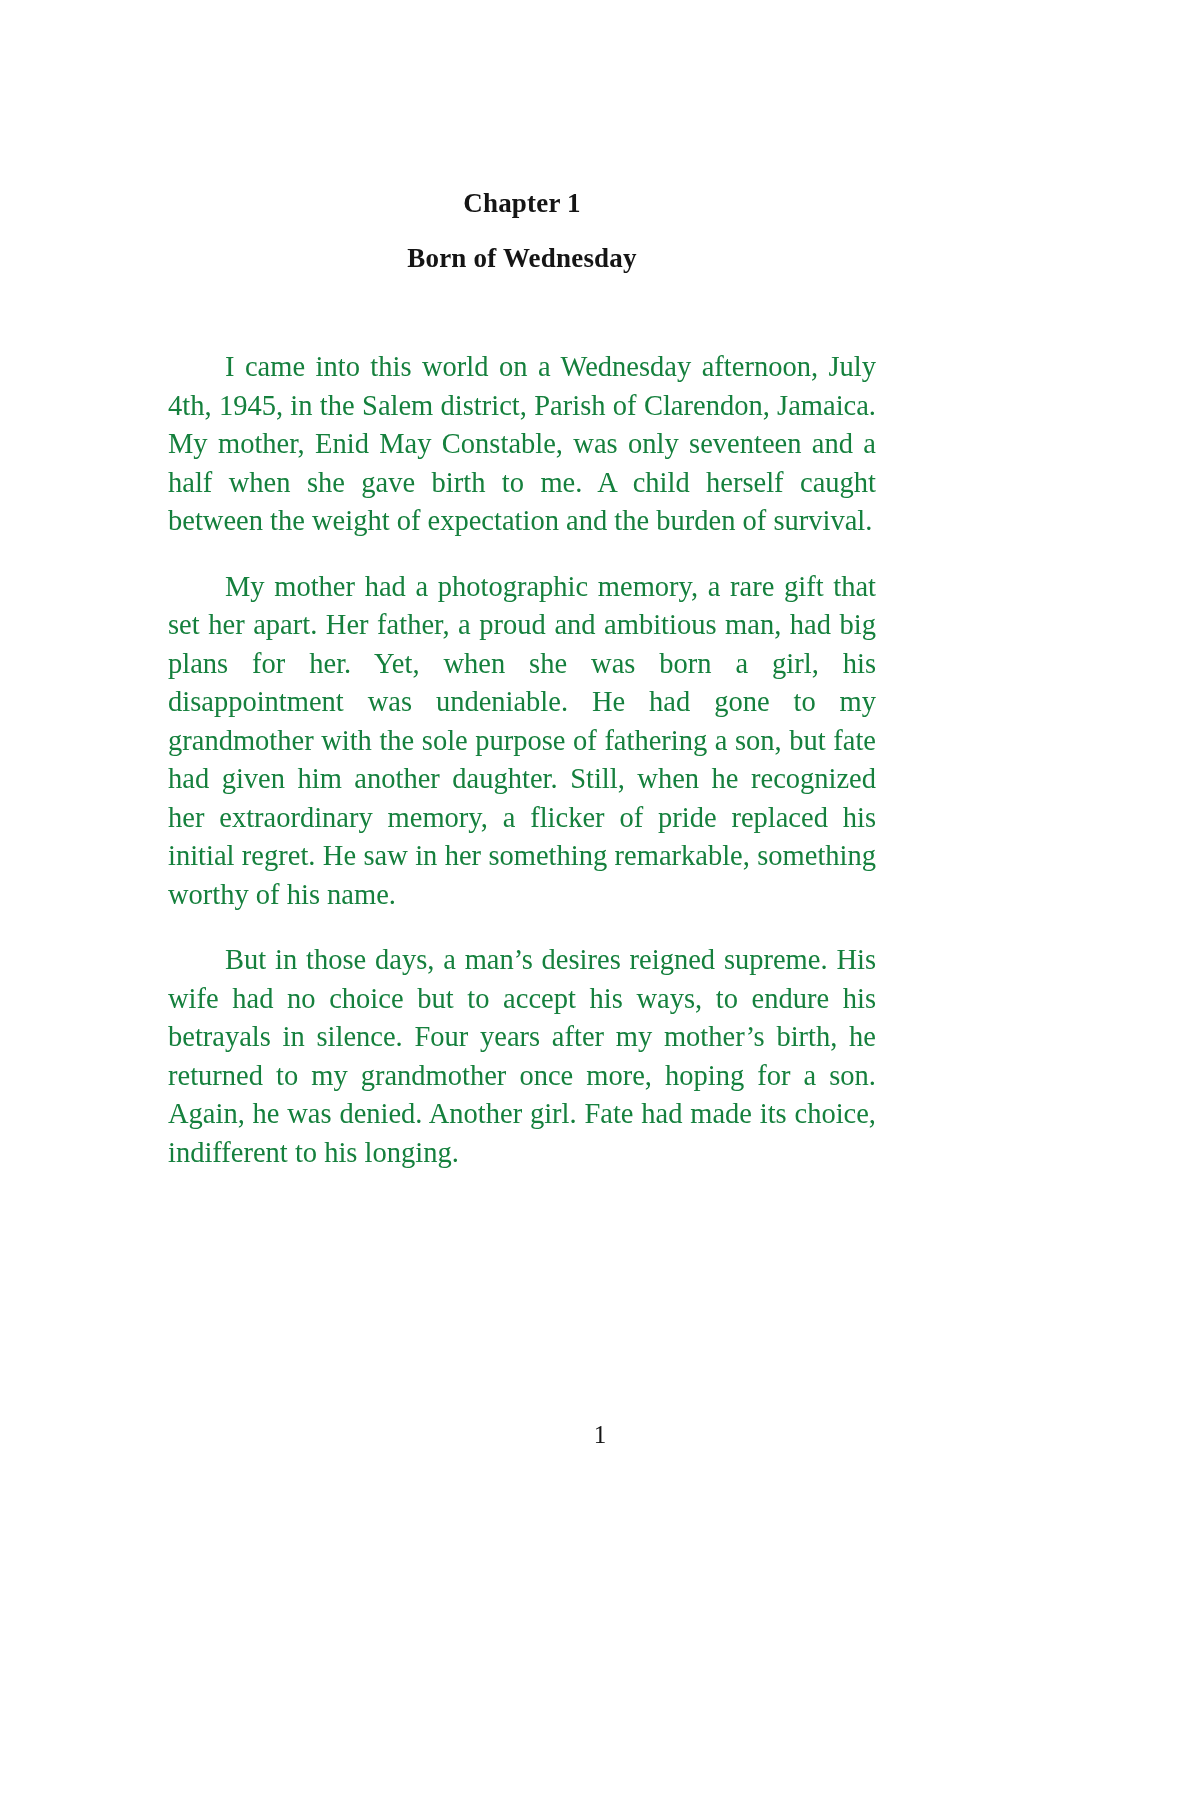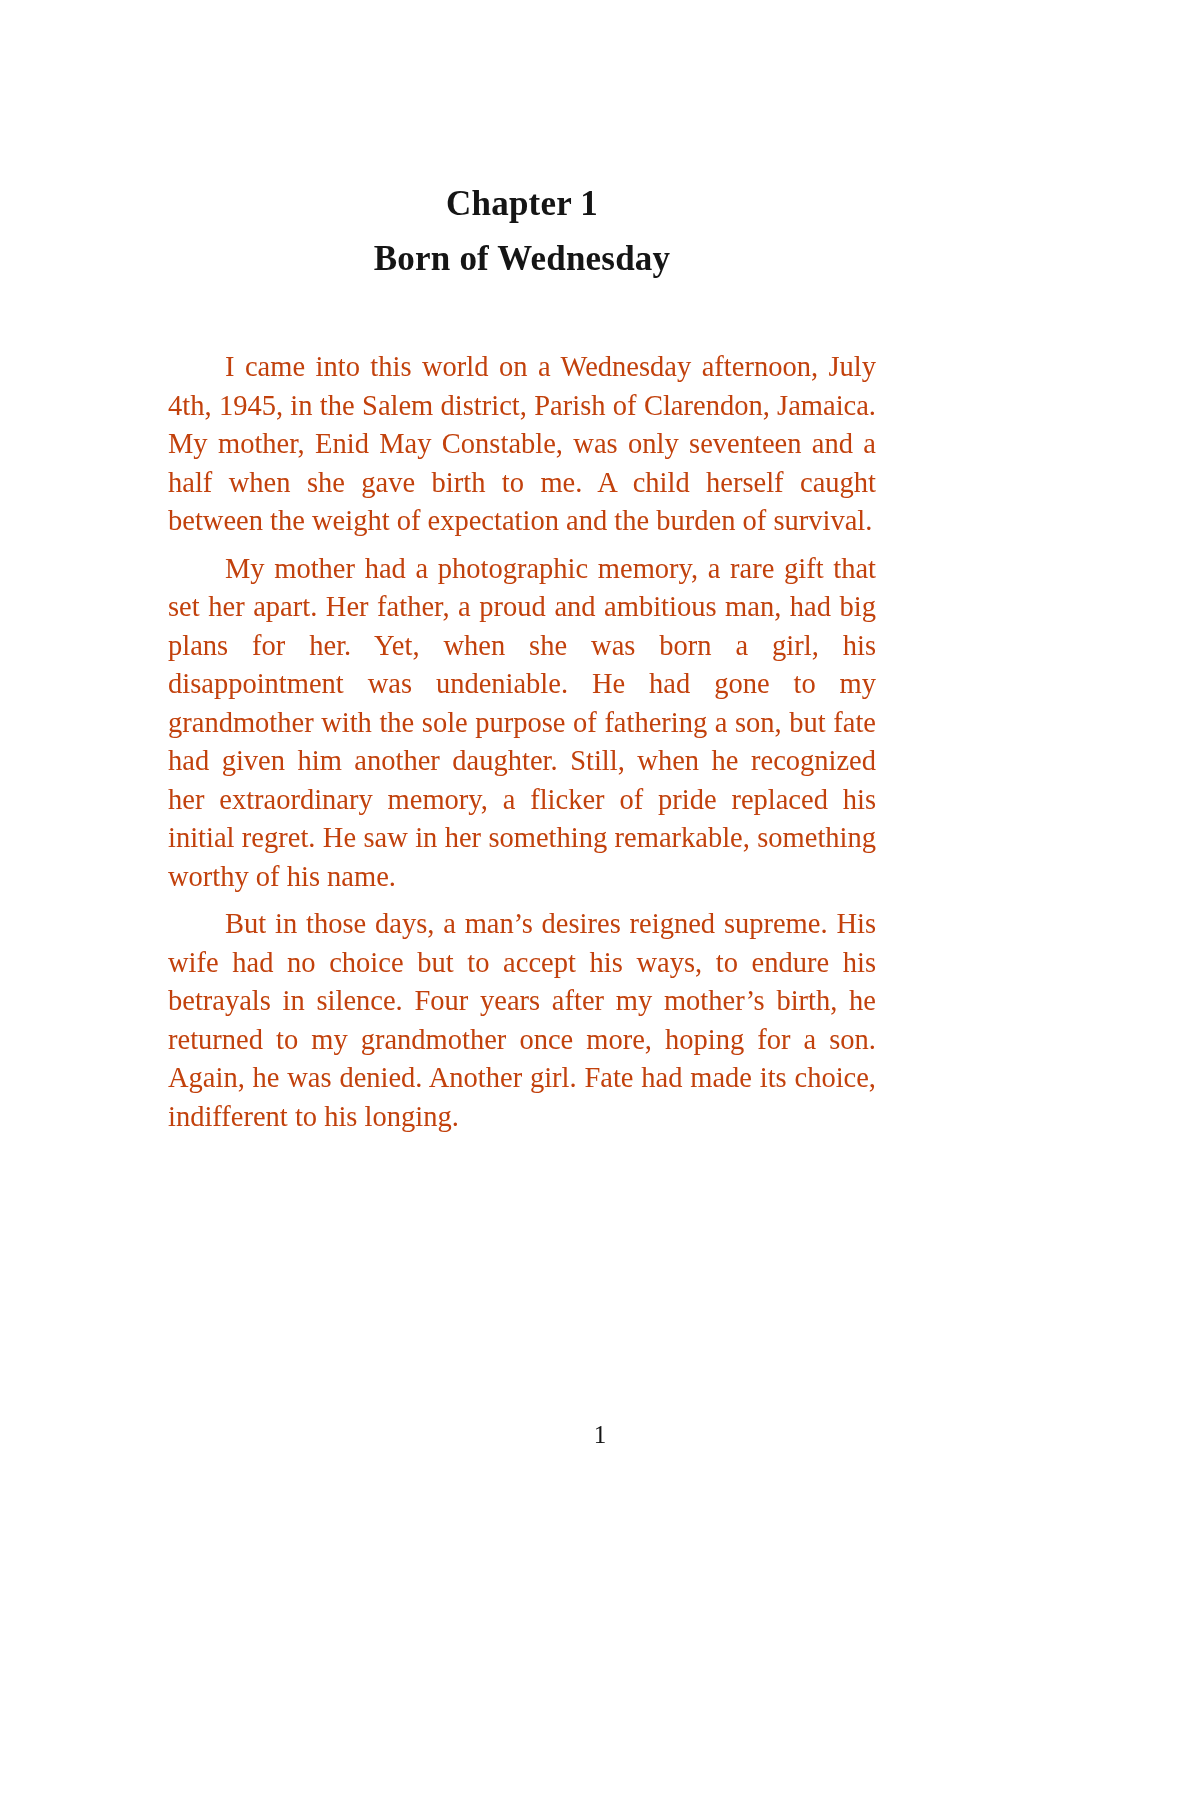"Chapter 1" .chapter-heading .line { font-size: 35px -> 27px }
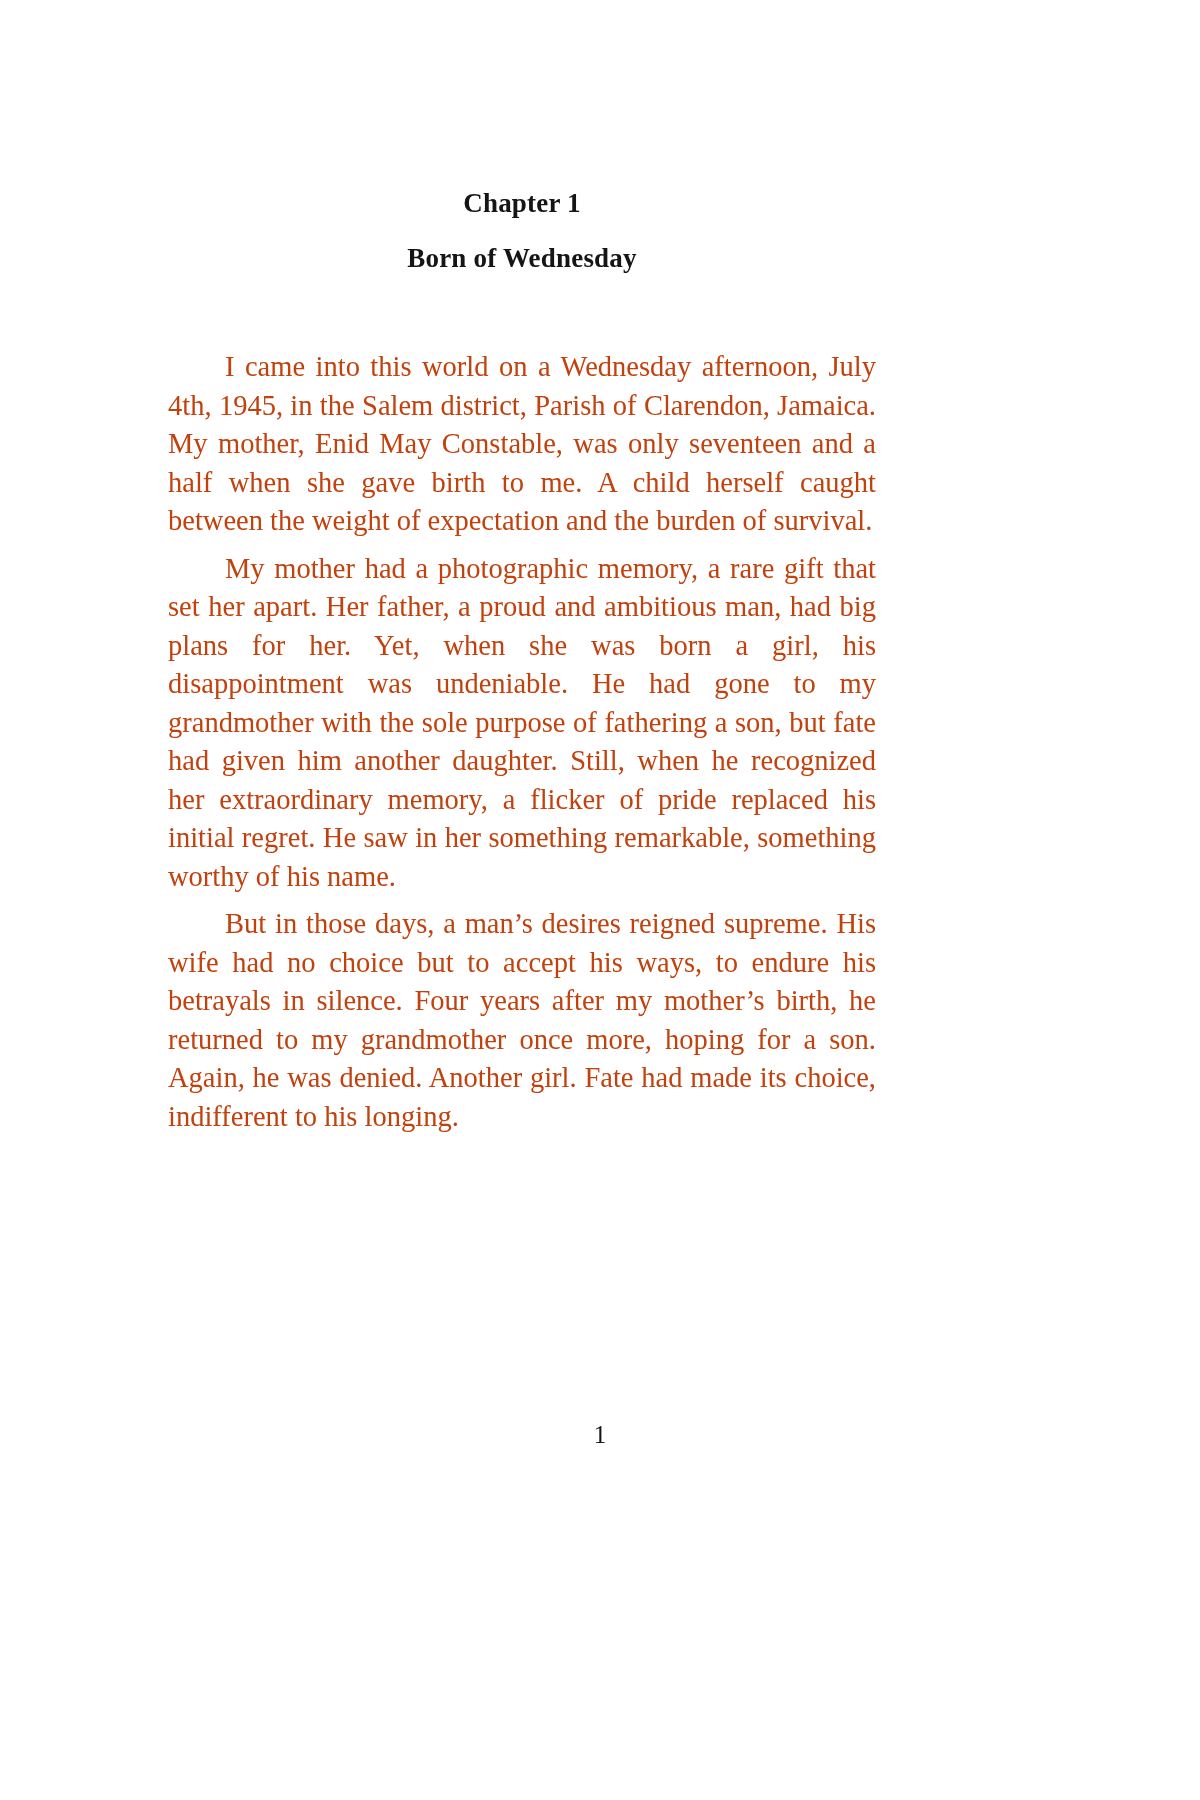"I came into this world" p.para { color: #c2410c -> #15803d }
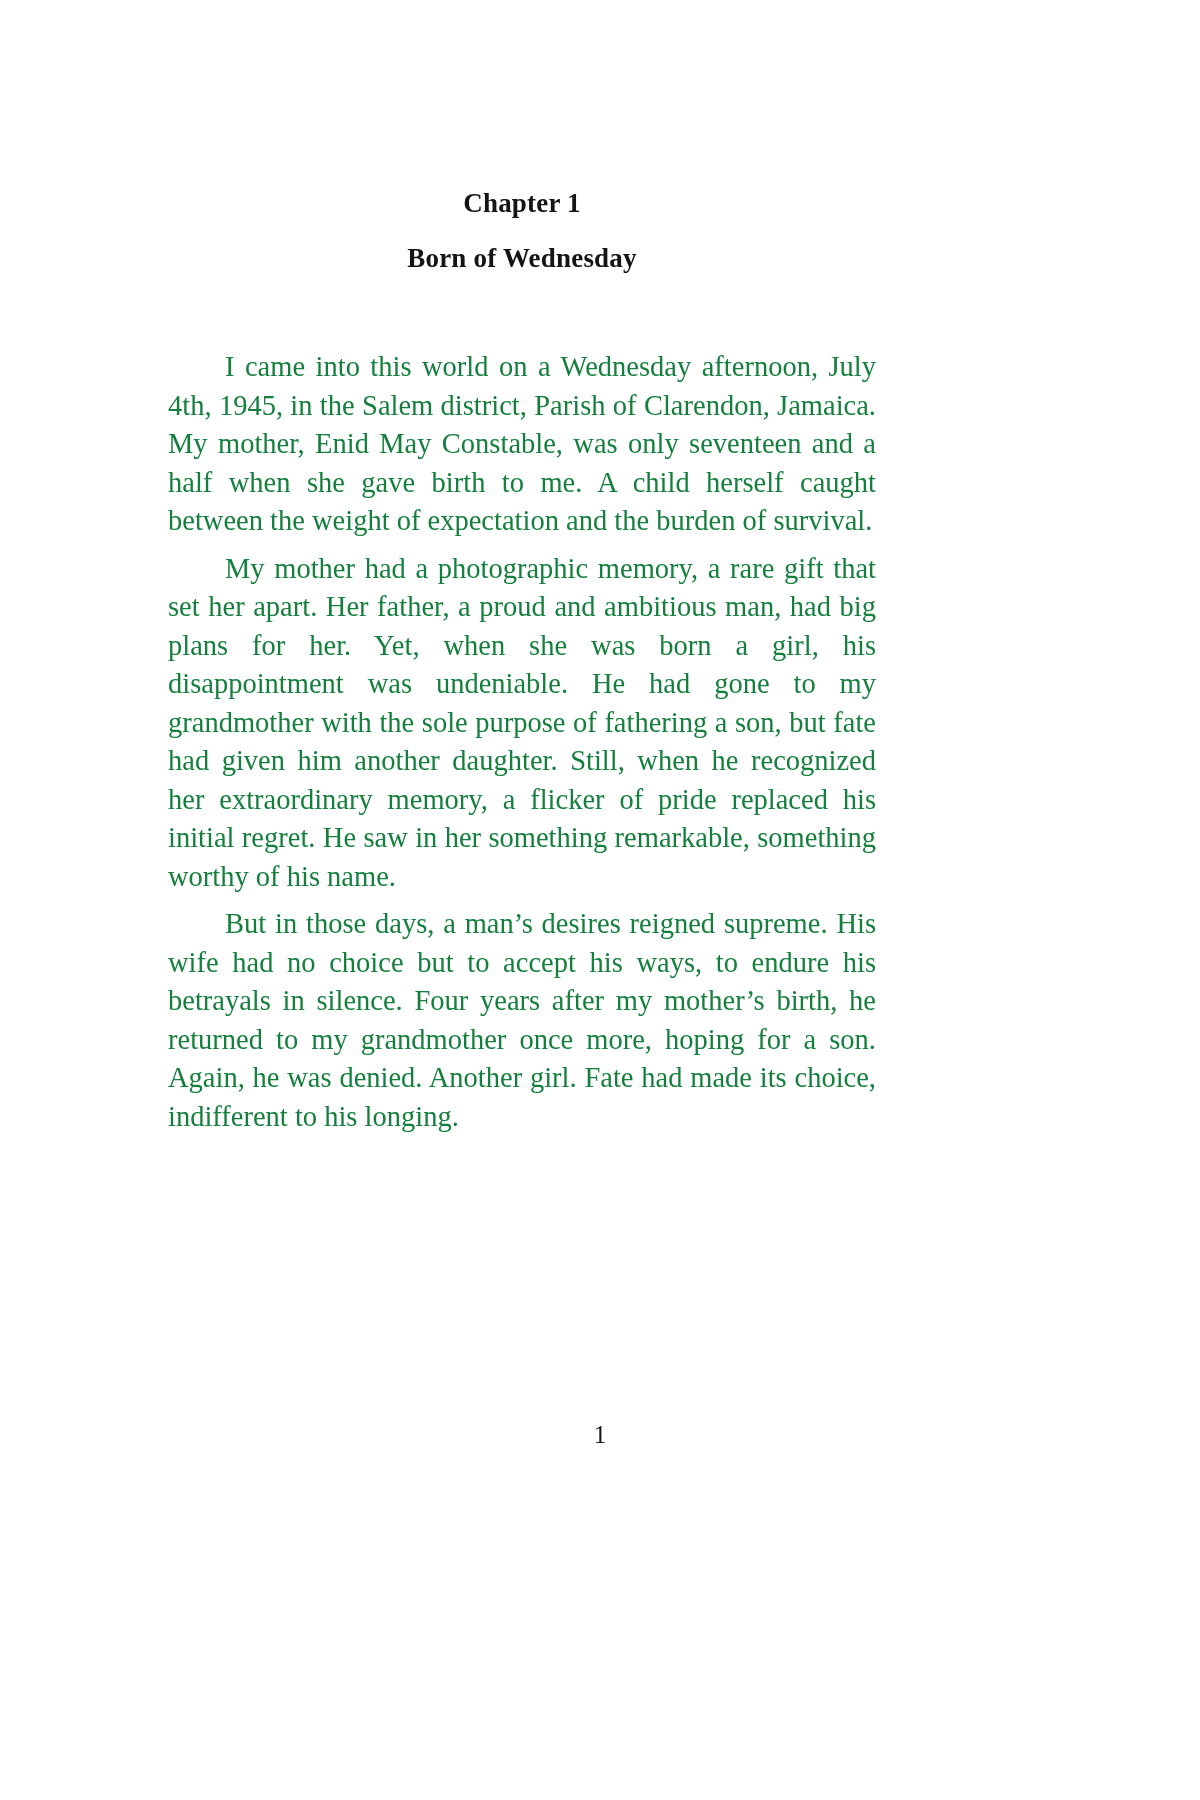"My mother had a photographic" p.para + p.para { margin-top: 9px -> 27px }
